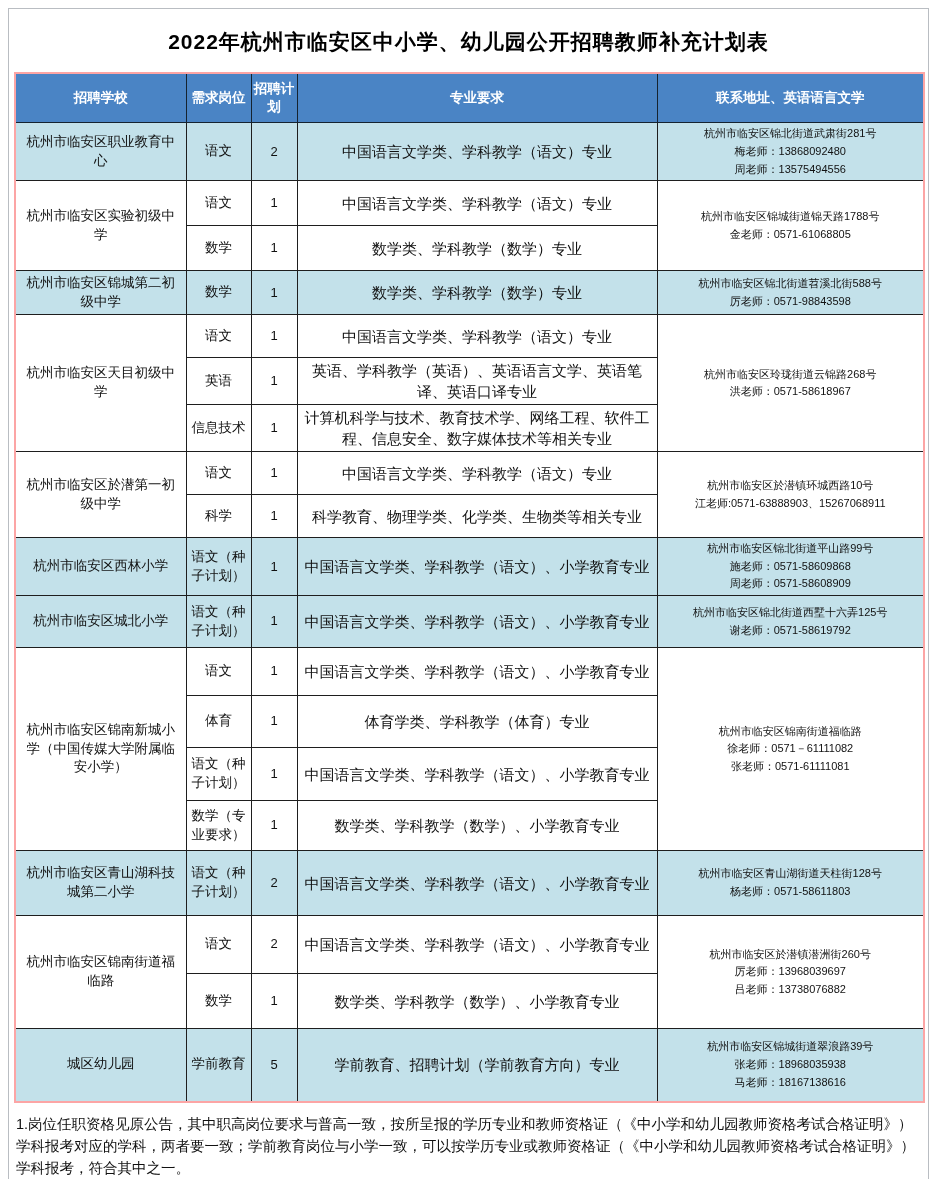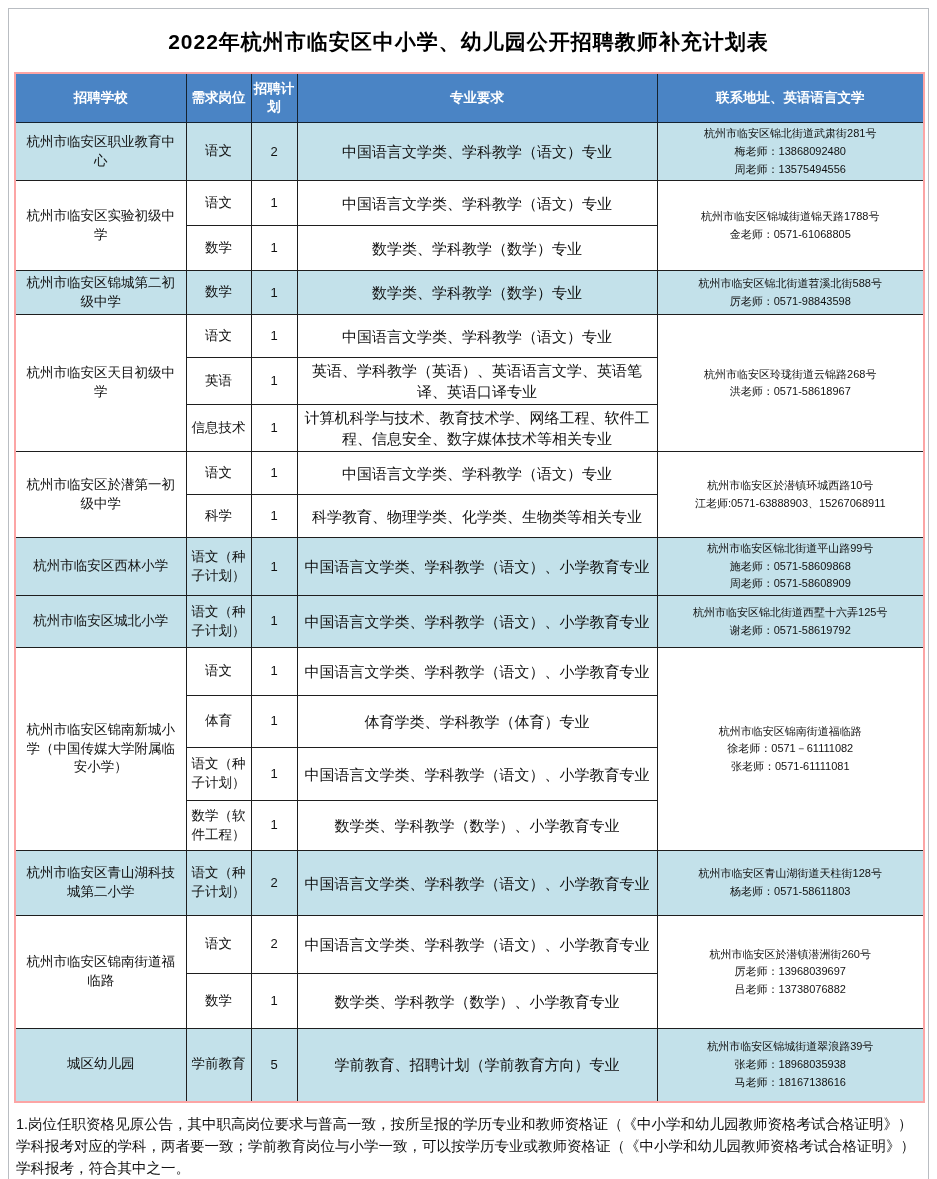"数学（软件工程）" td.pos { text: 软件工程 -> 专业要求 }
